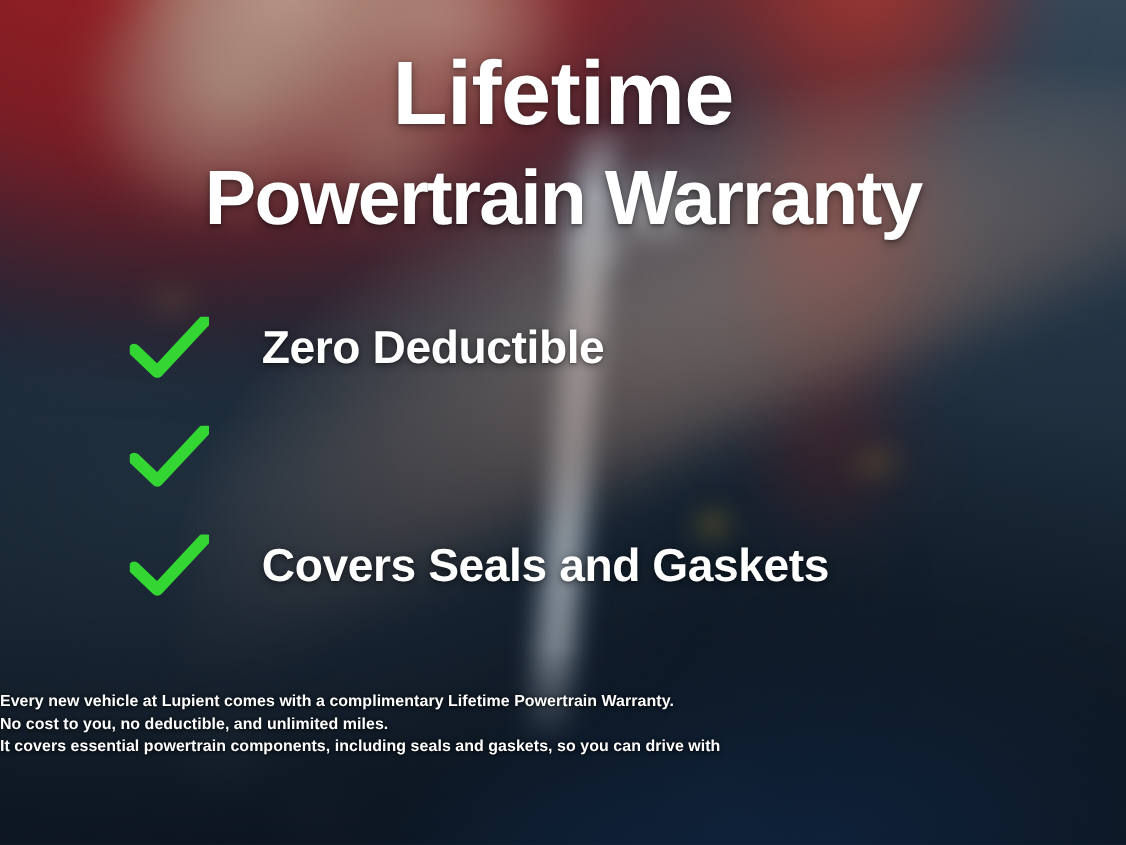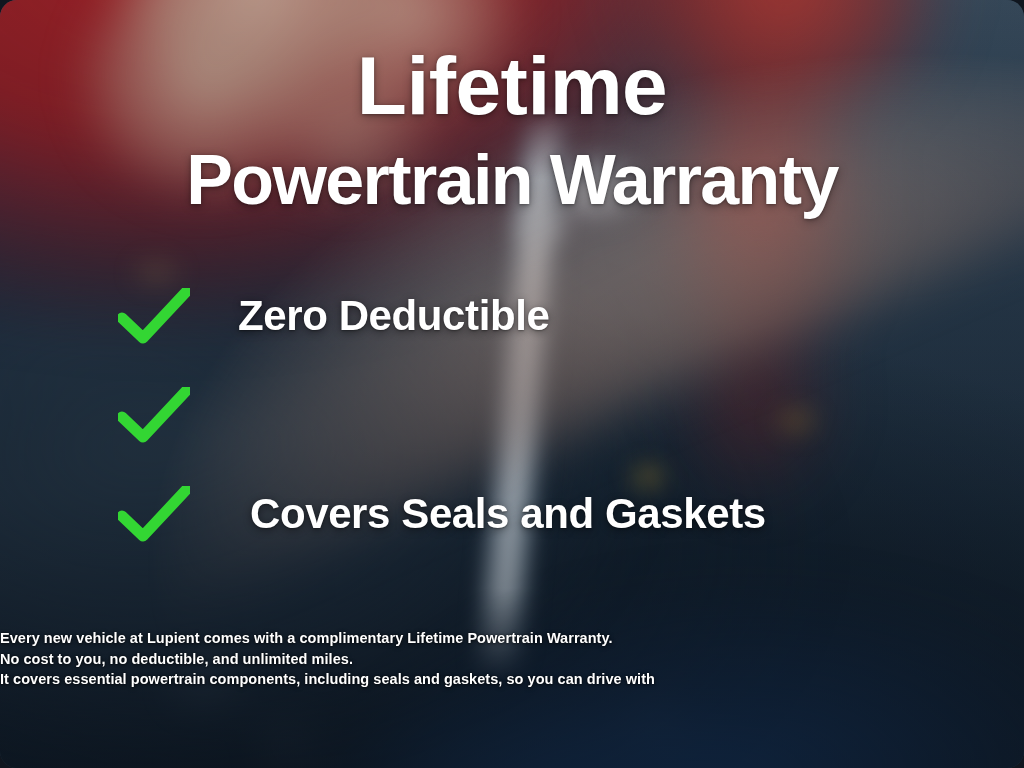"Lifetime" #stage { border-radius: 17px -> none }
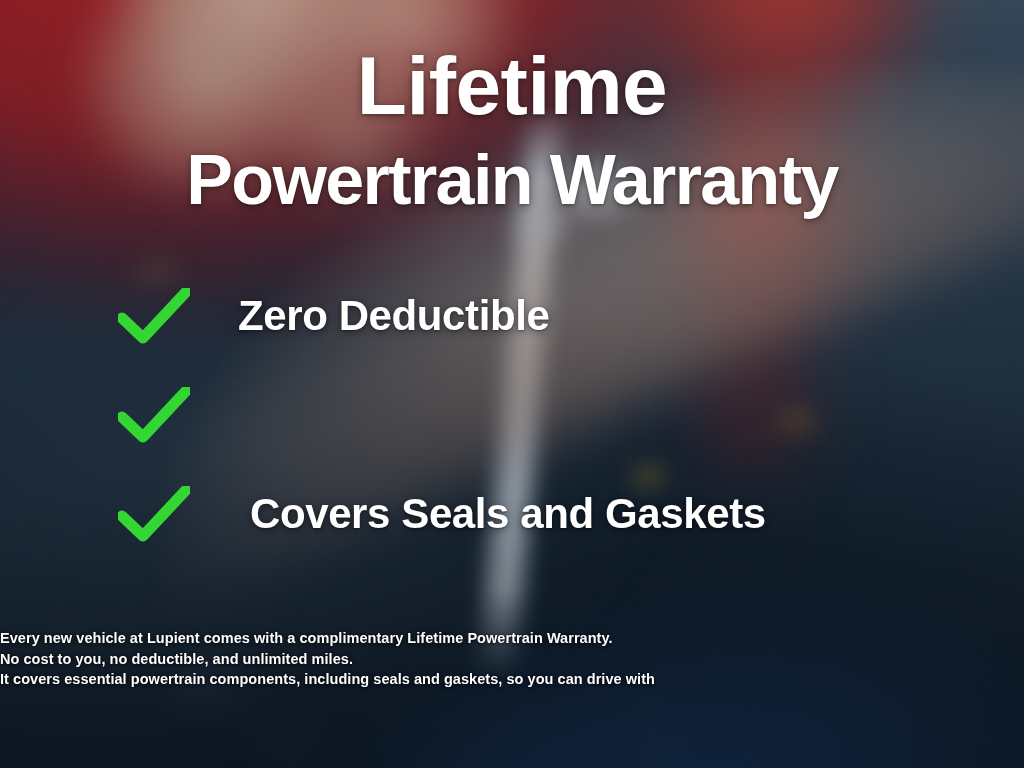"Covers Seals and Gaskets" .bullet-row:last-child { gap: 12px -> none }
